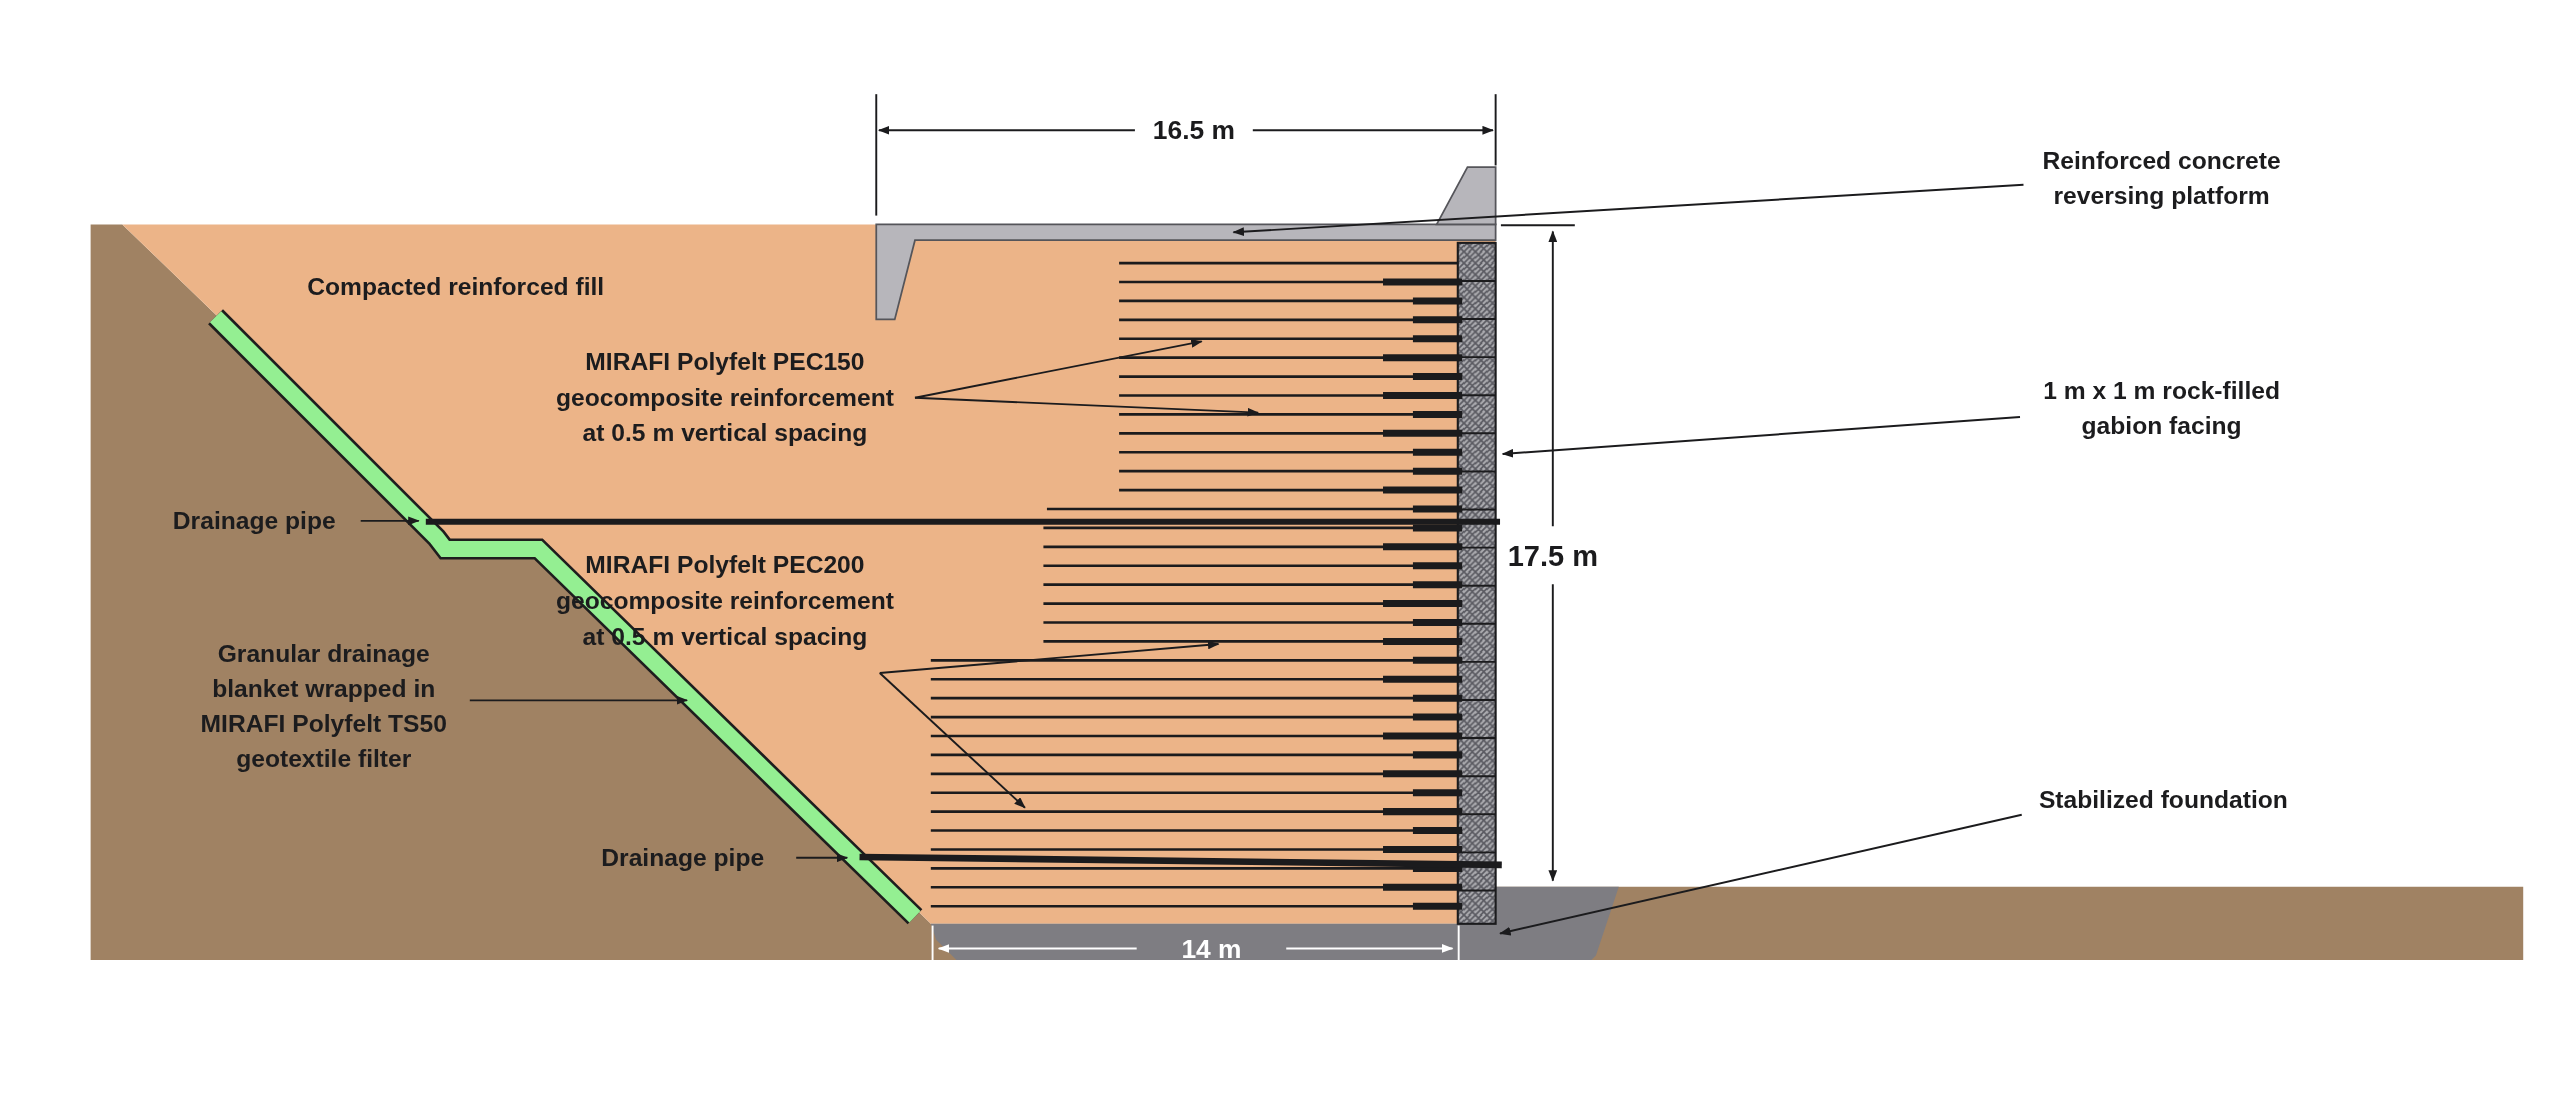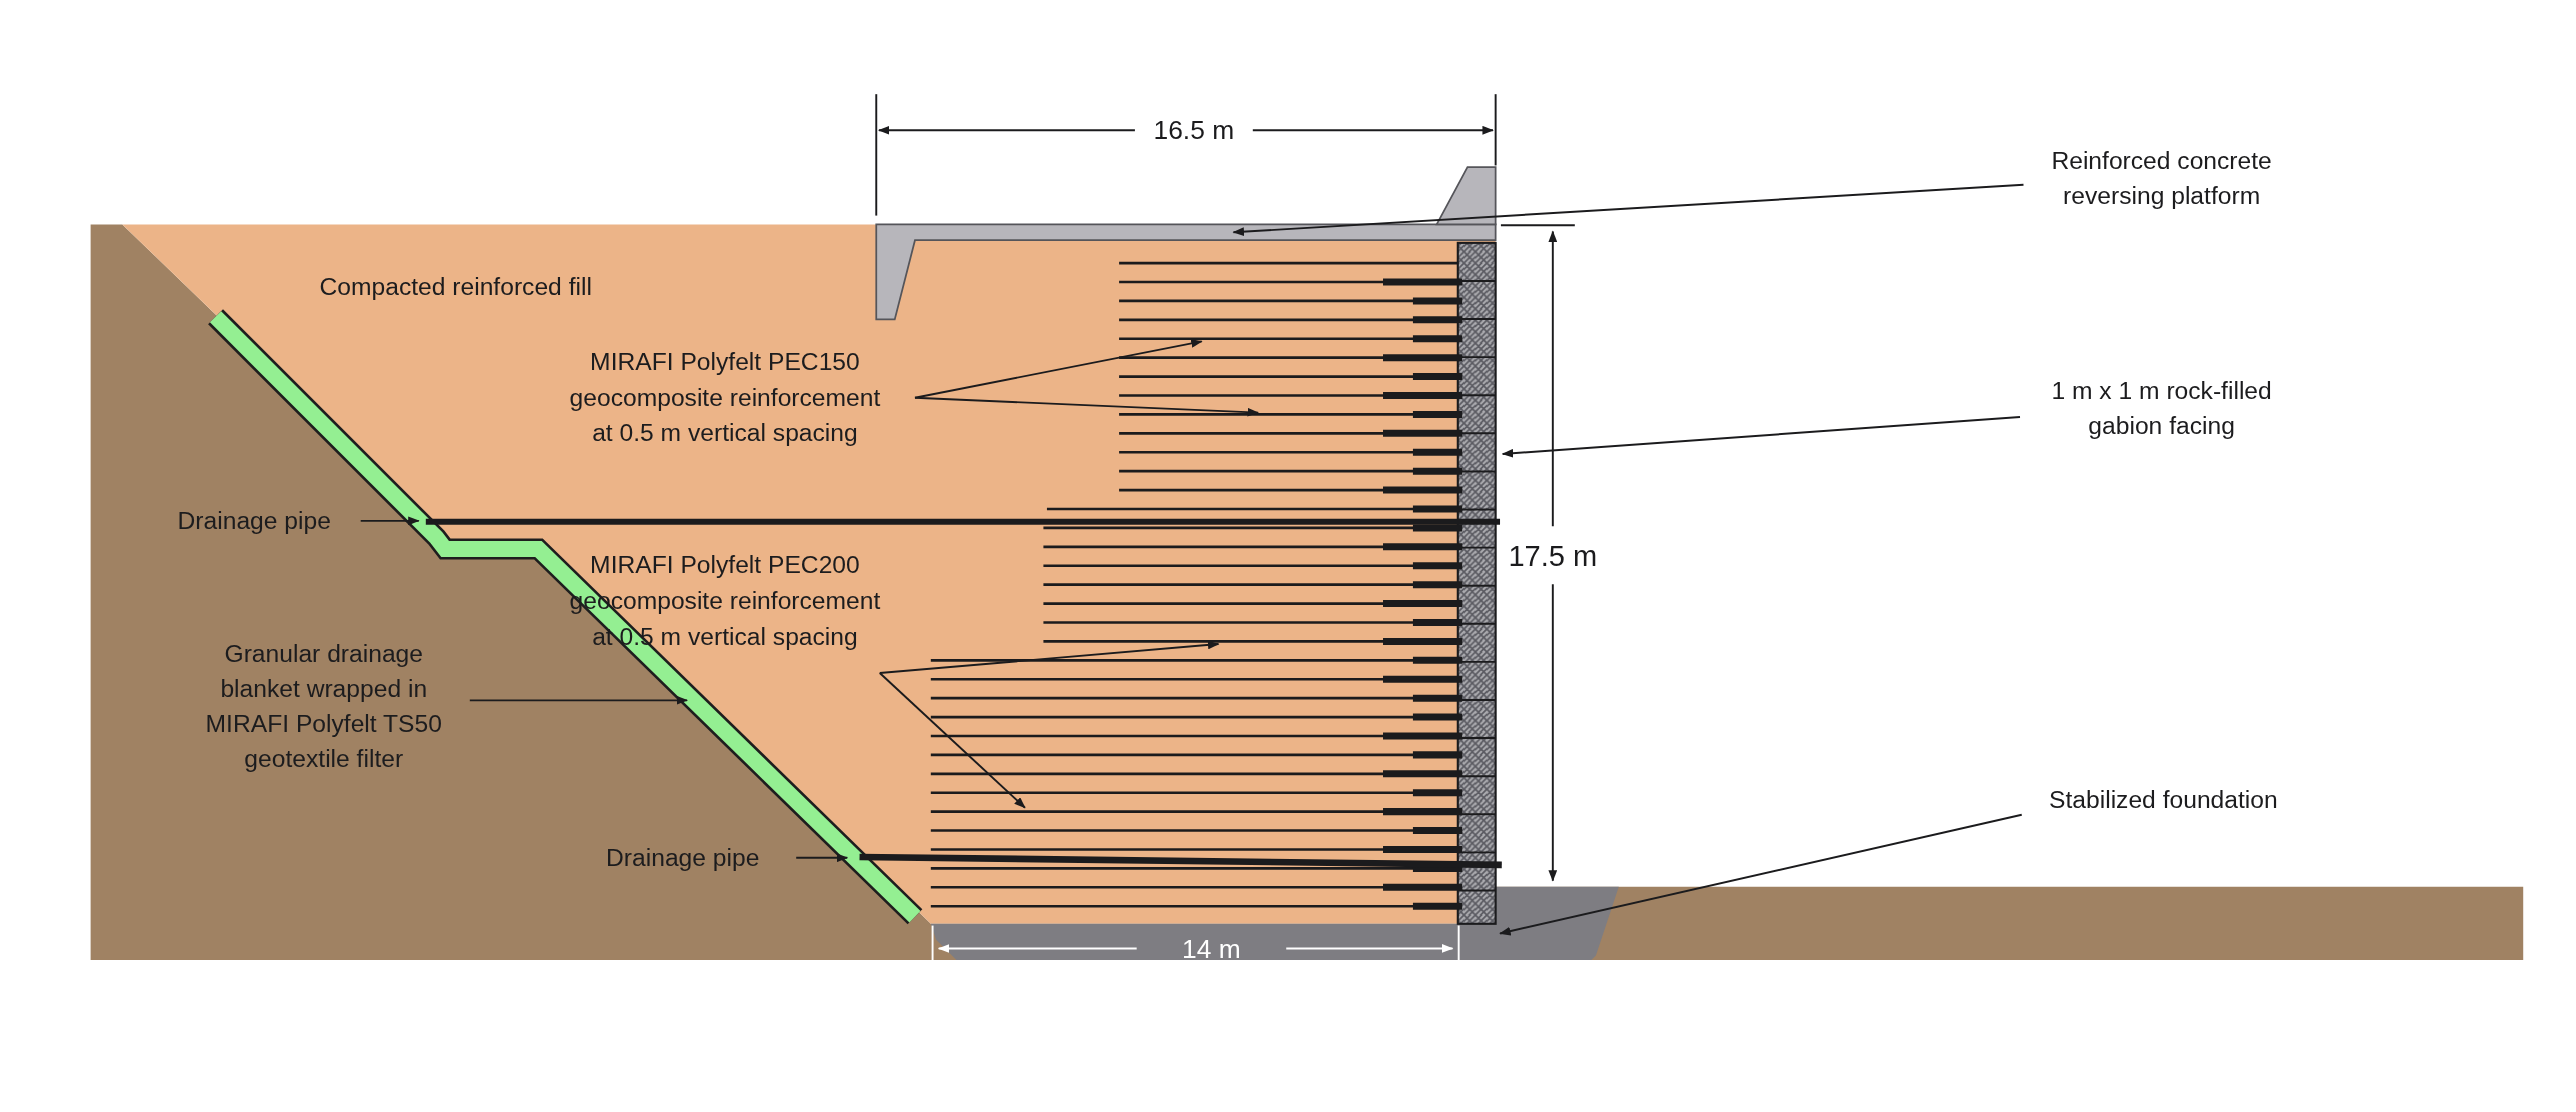"16.5 m" #stage { font-weight: none -> bold }
